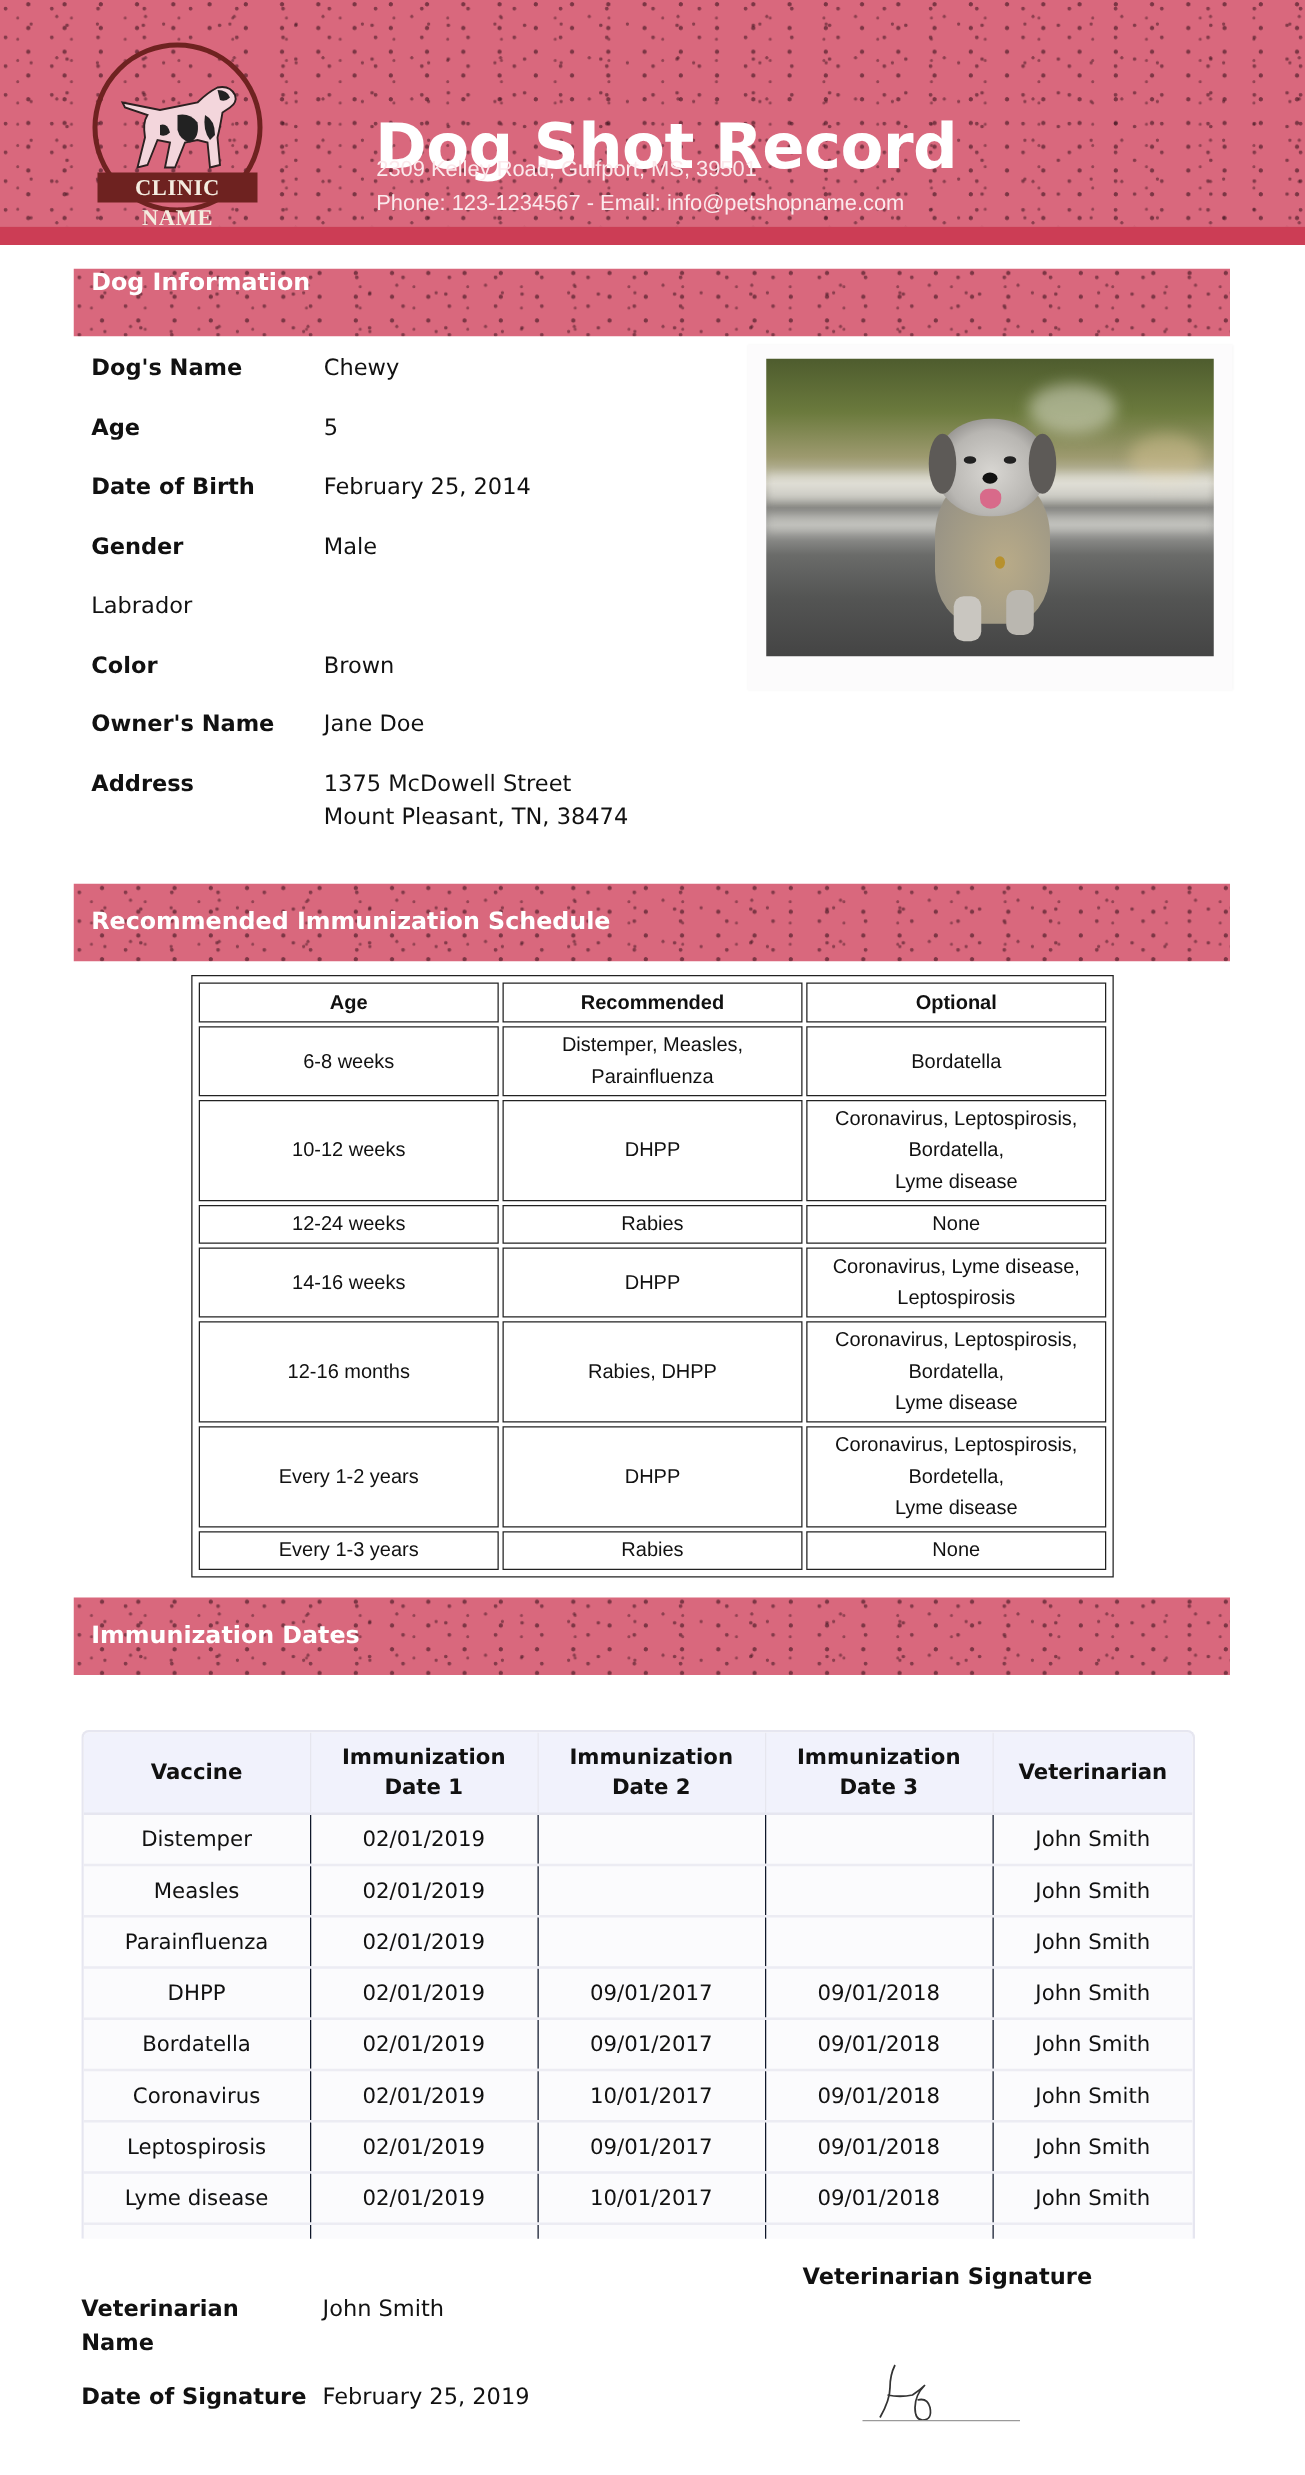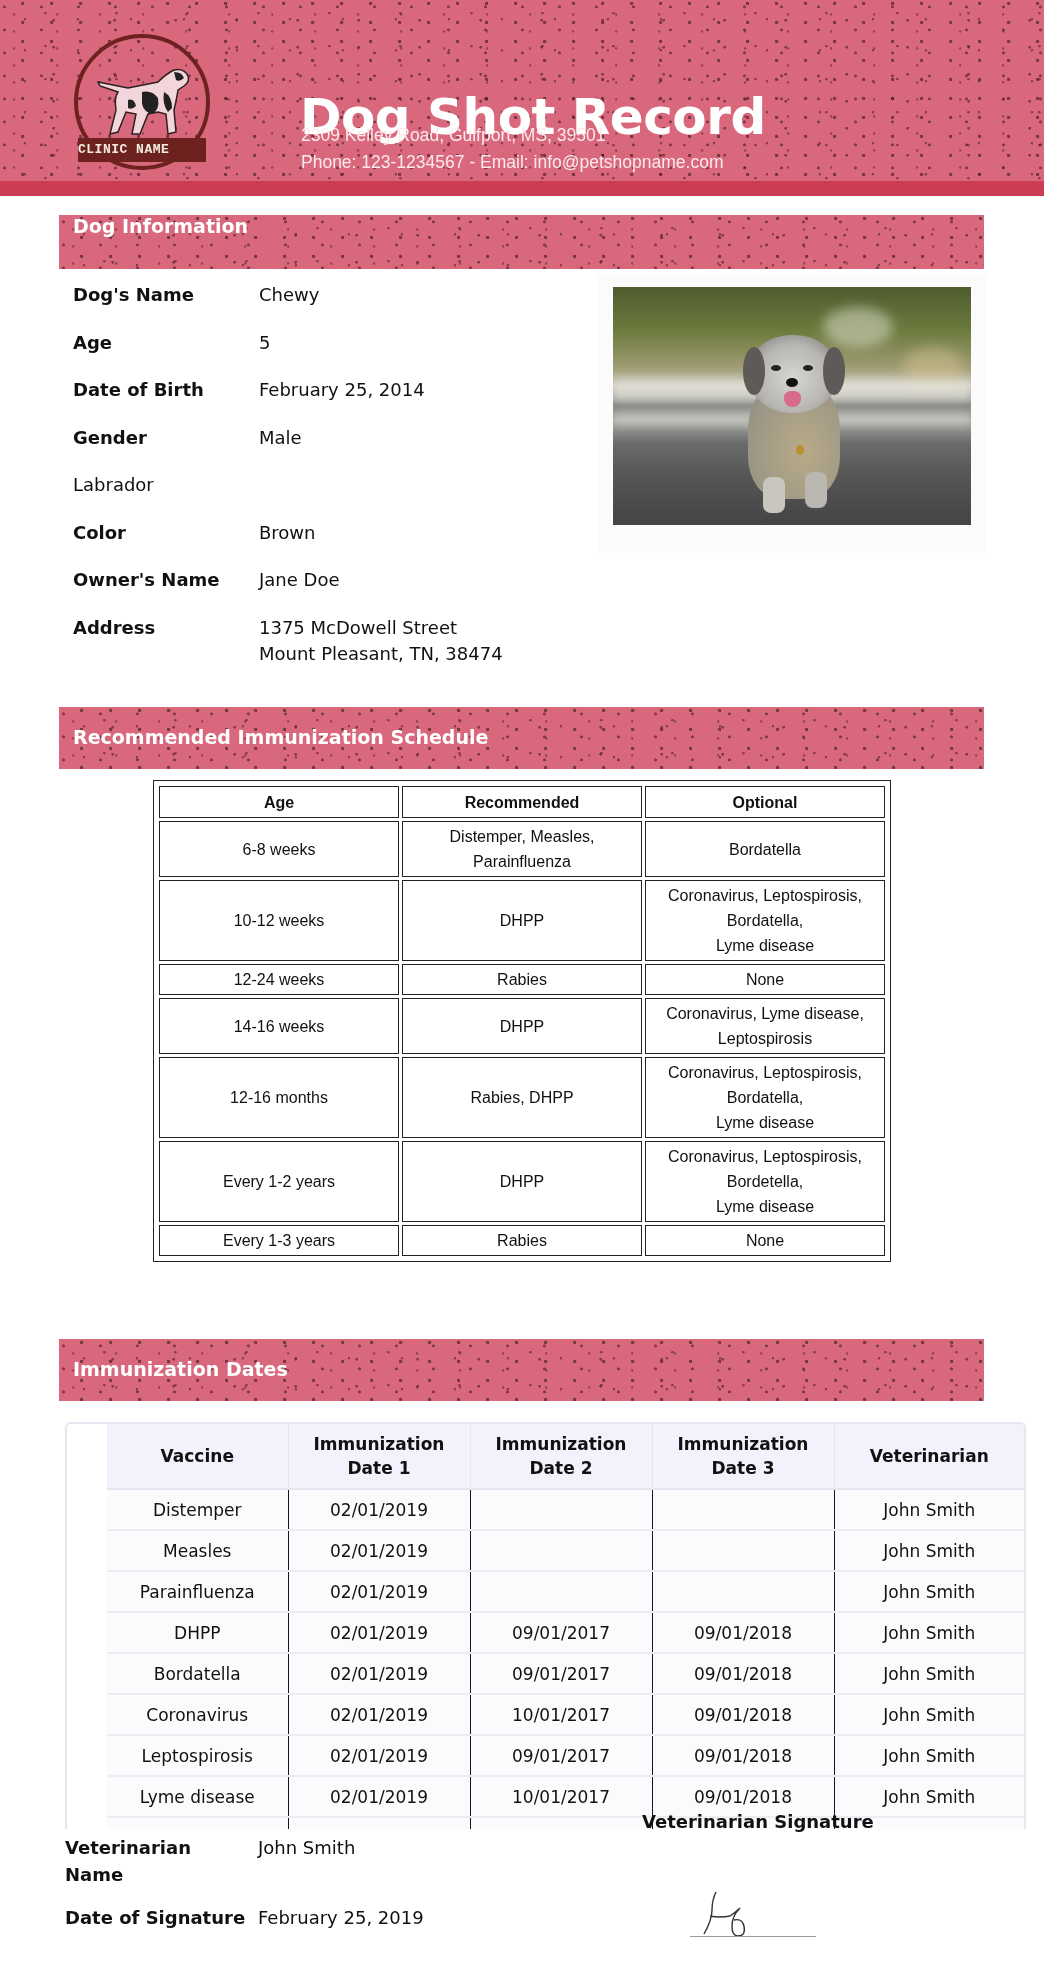"CLINIC NAME" .logo-banner { font-family: Liberation Mono, monospace -> Liberation Serif, serif; font-size: 13px -> 18px; text-align: none -> center }
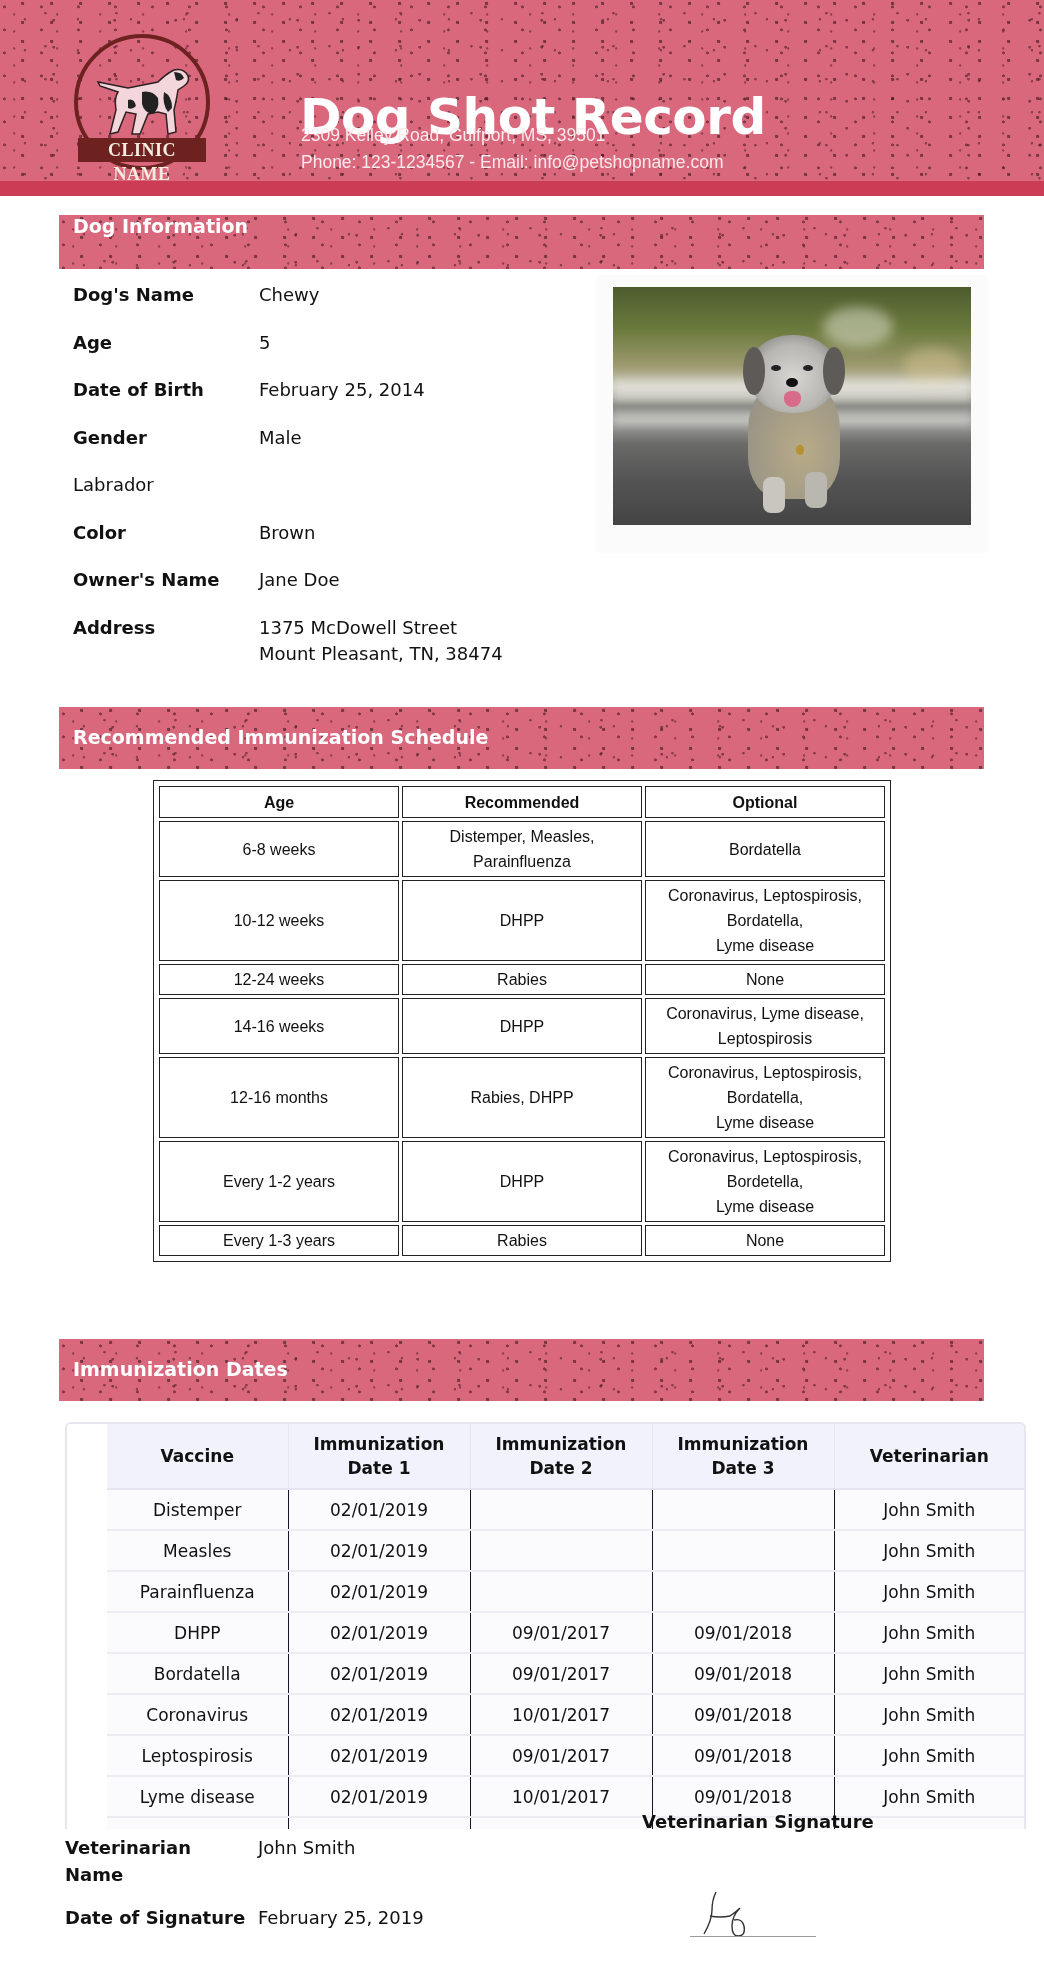"Immunization Dates" #bar-dates { top: 1339px -> 1278px }
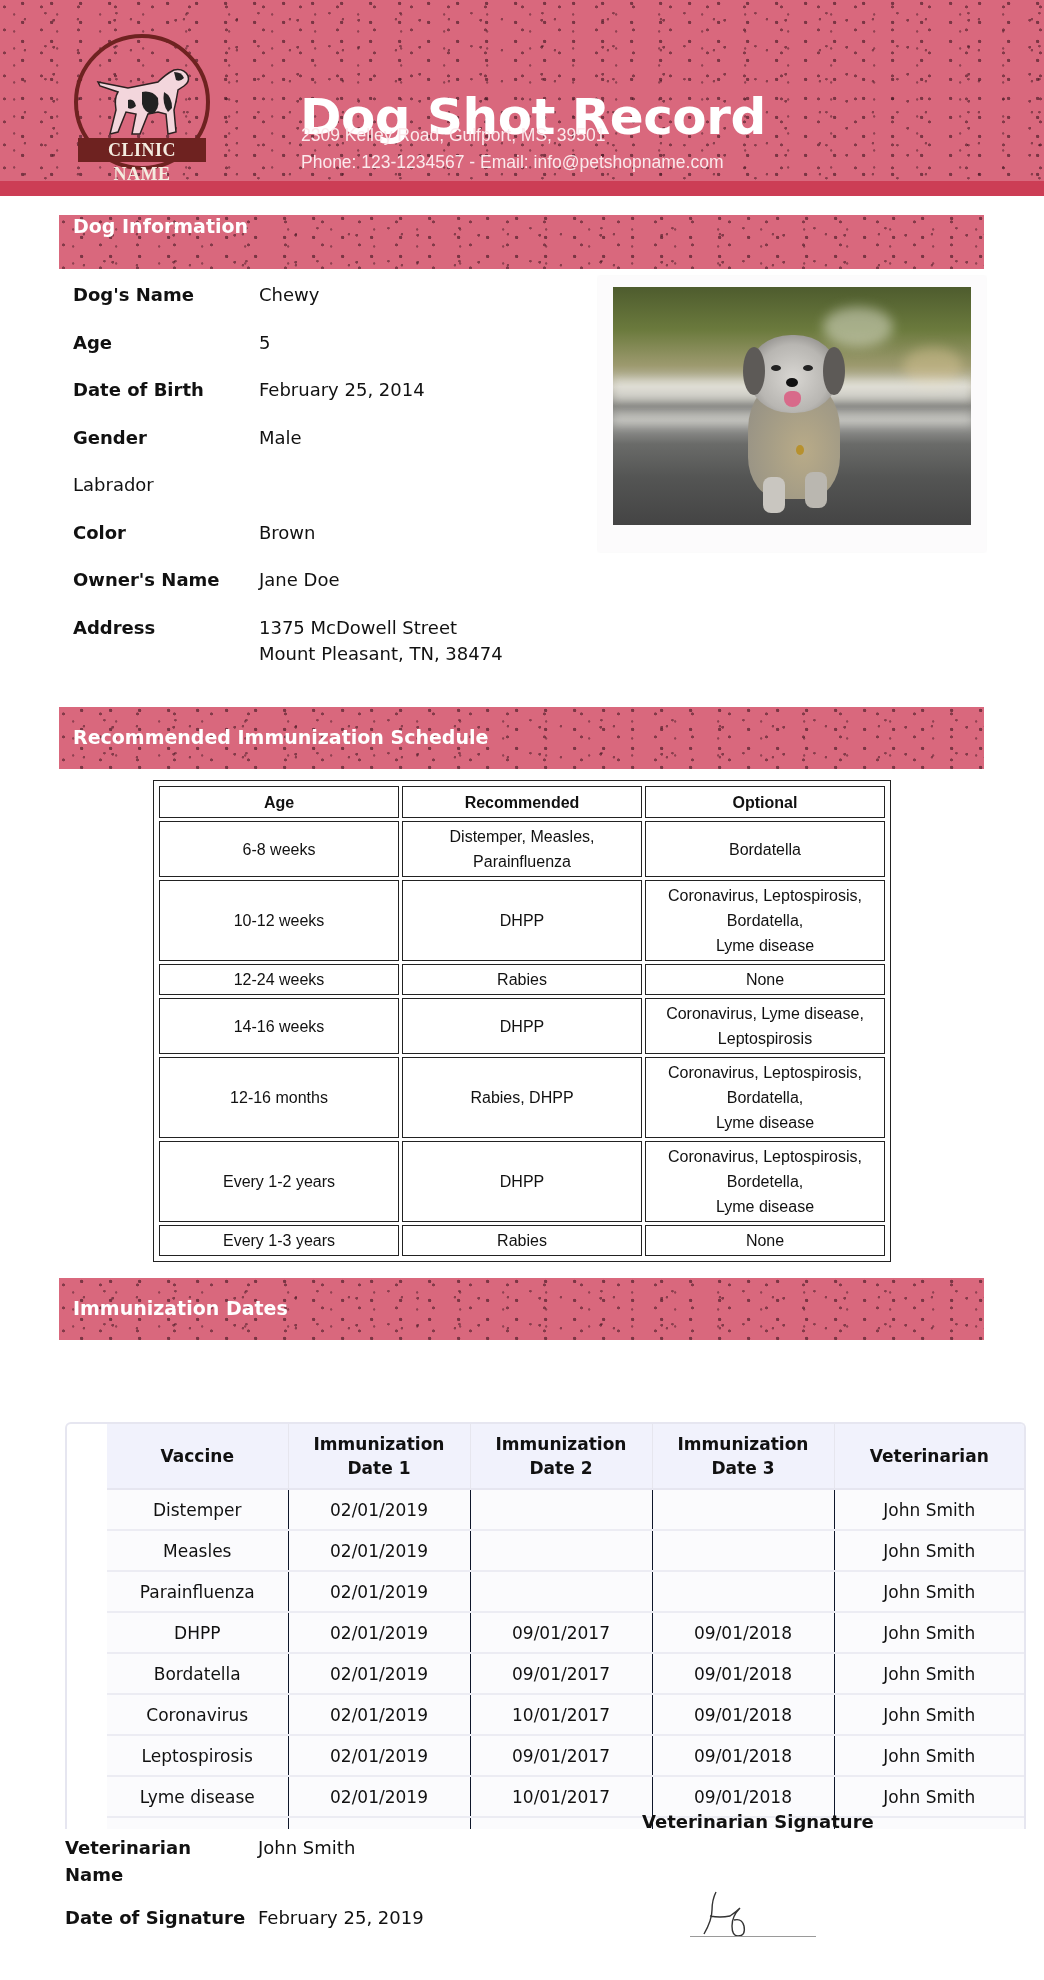"Vaccine" .dates-wrap { padding-left: 40px -> none; top: 1422px -> 1384px; width: 961px -> 891px }
